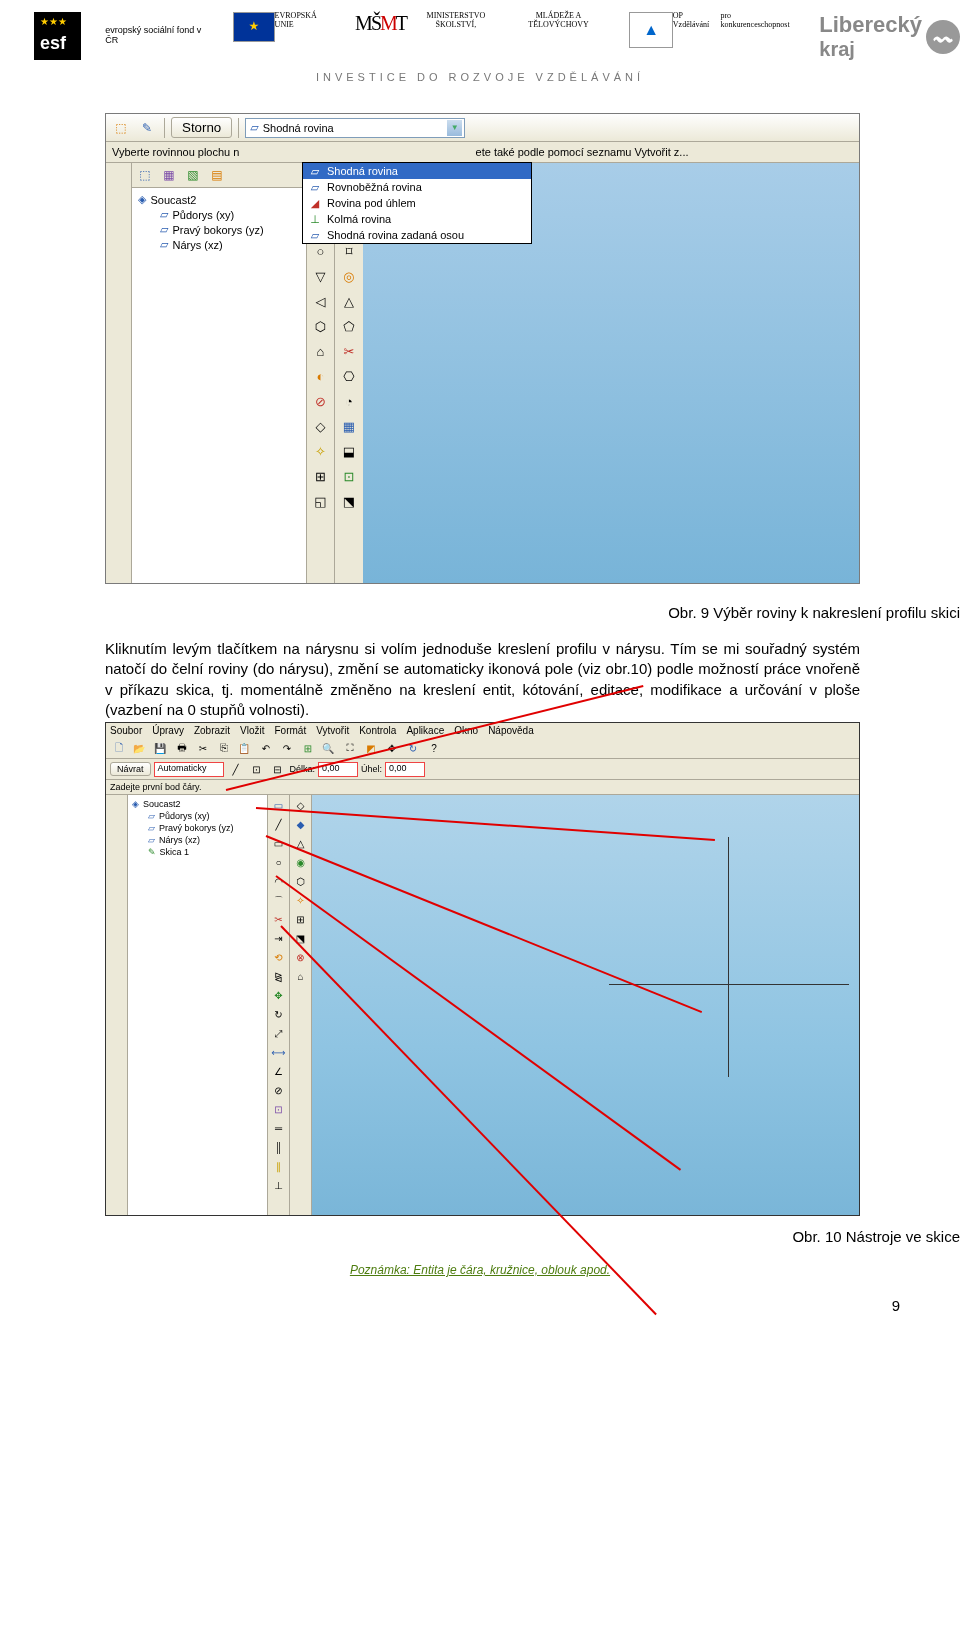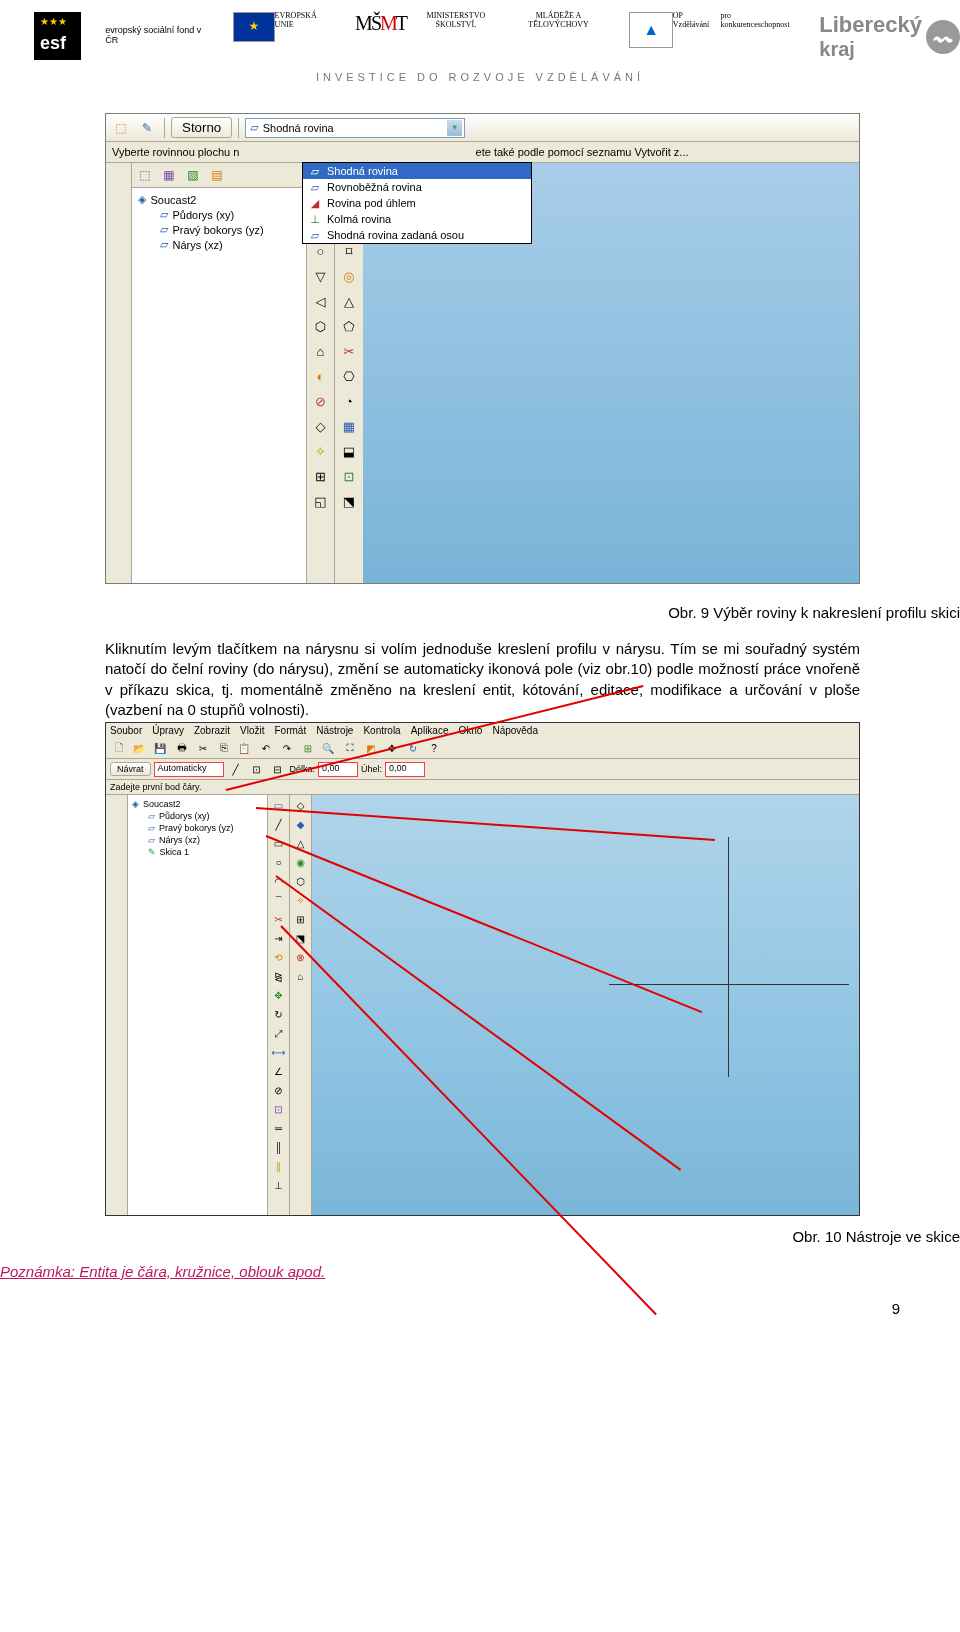"Nástroje" span { text: Nástroje -> Vytvořit }
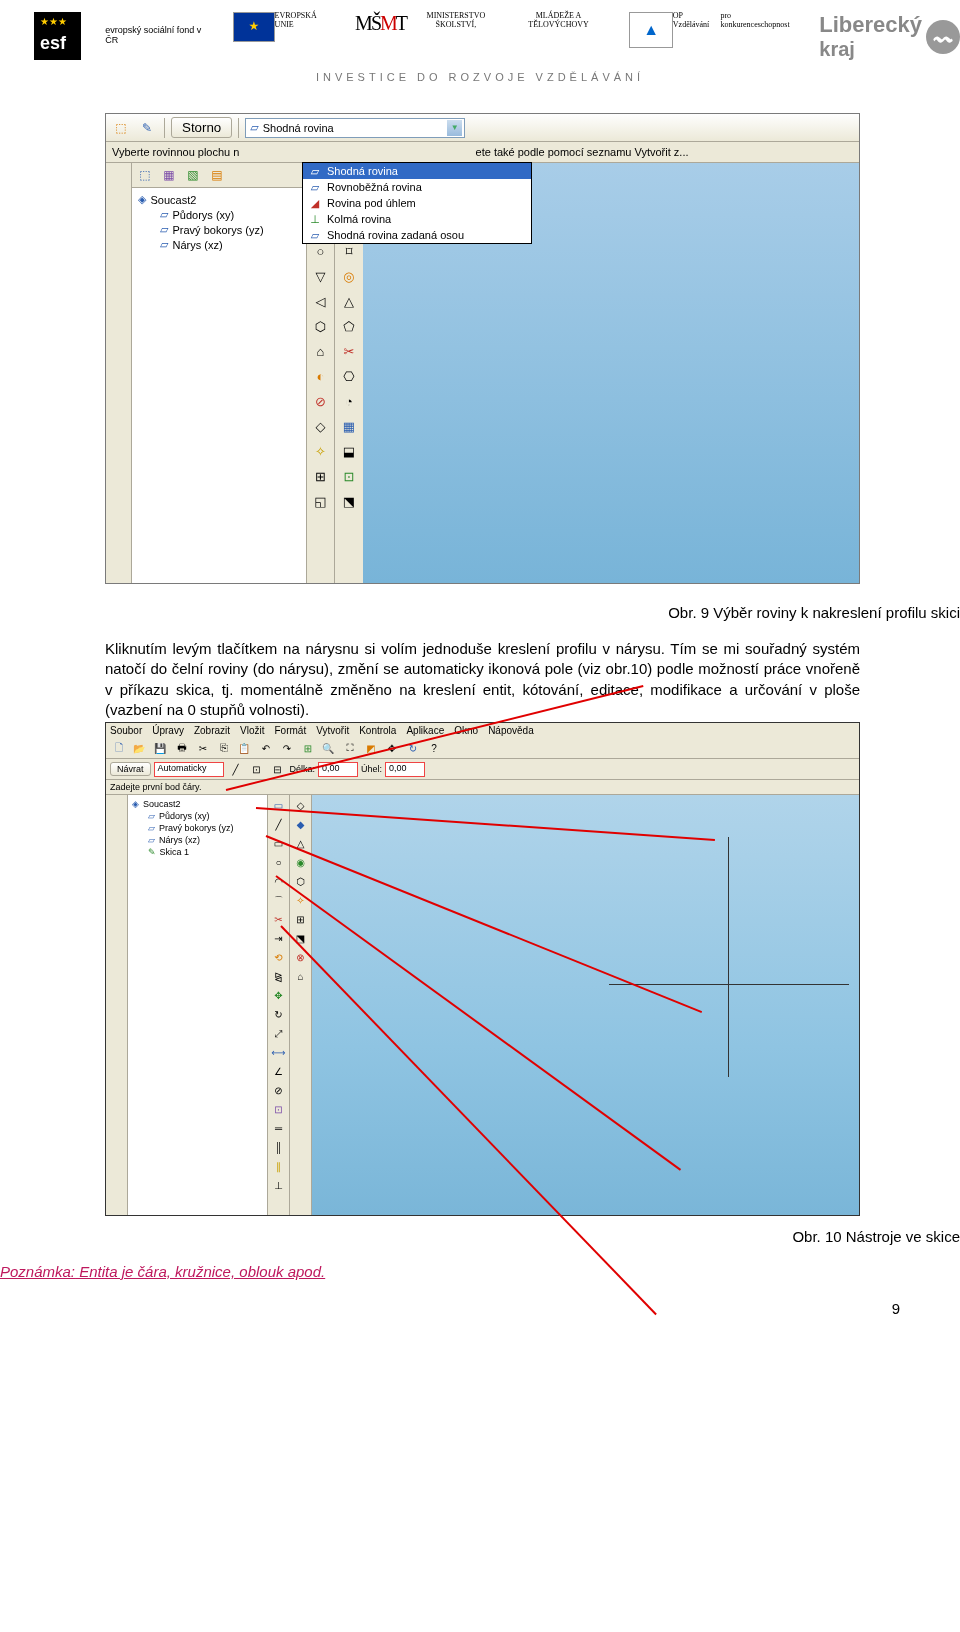"Poznámka: Entita je čára, kružnice," .note { color: #be185d -> #4d7c0f; font-size: 15px -> 12px; text-align: left -> center }
